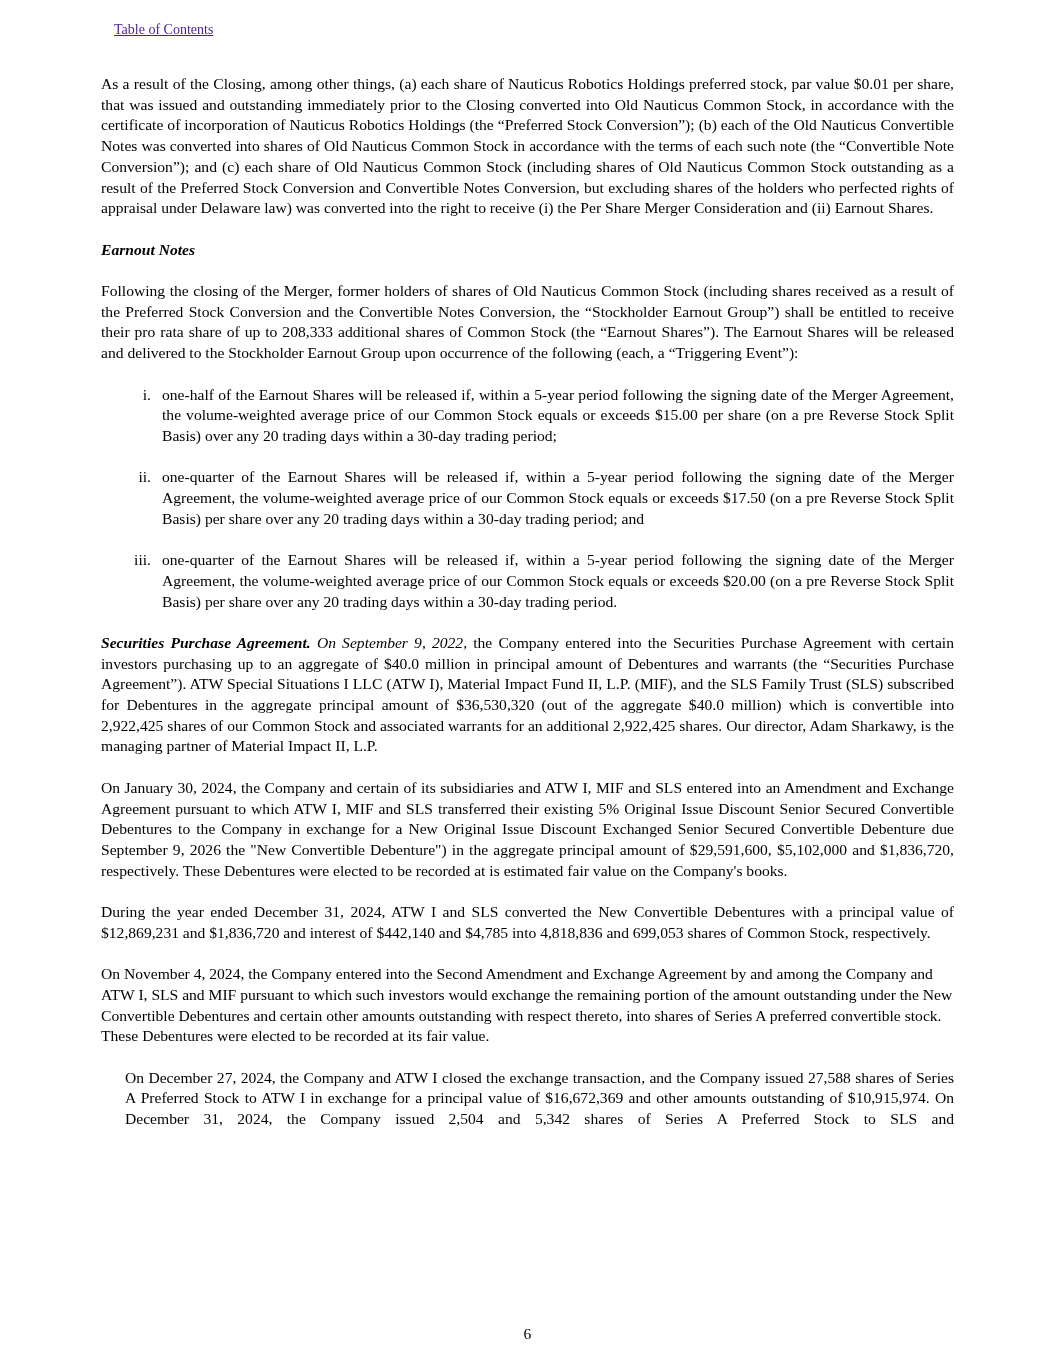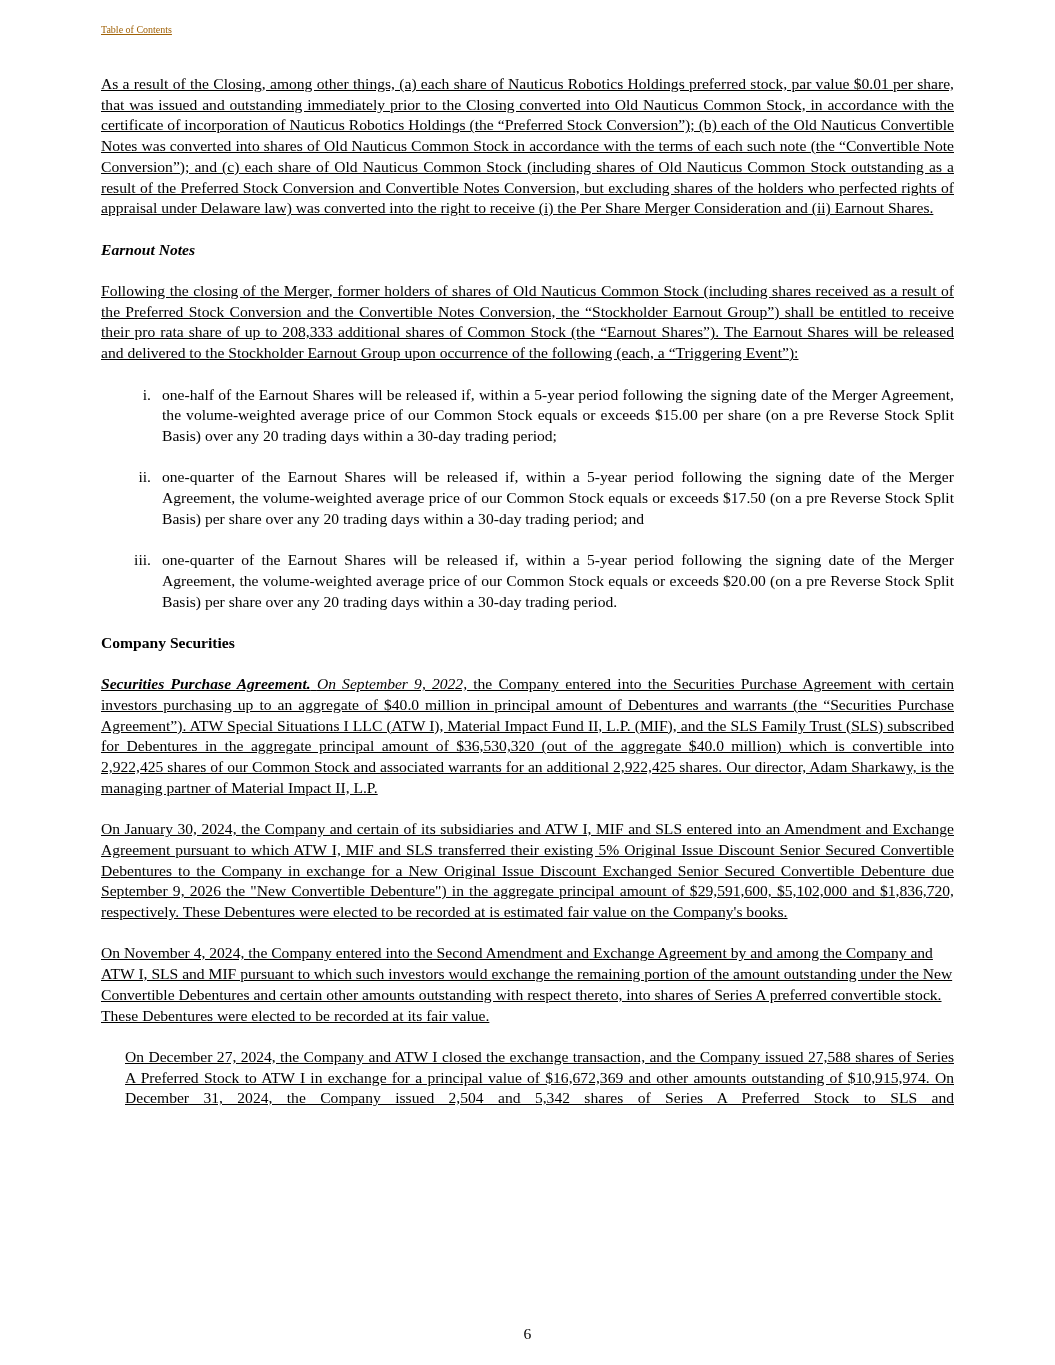"Table of Contents" .toc-link { color: #a16207 -> #4c1d95; font-size: 10px -> 14px; left: 101px -> 114px }
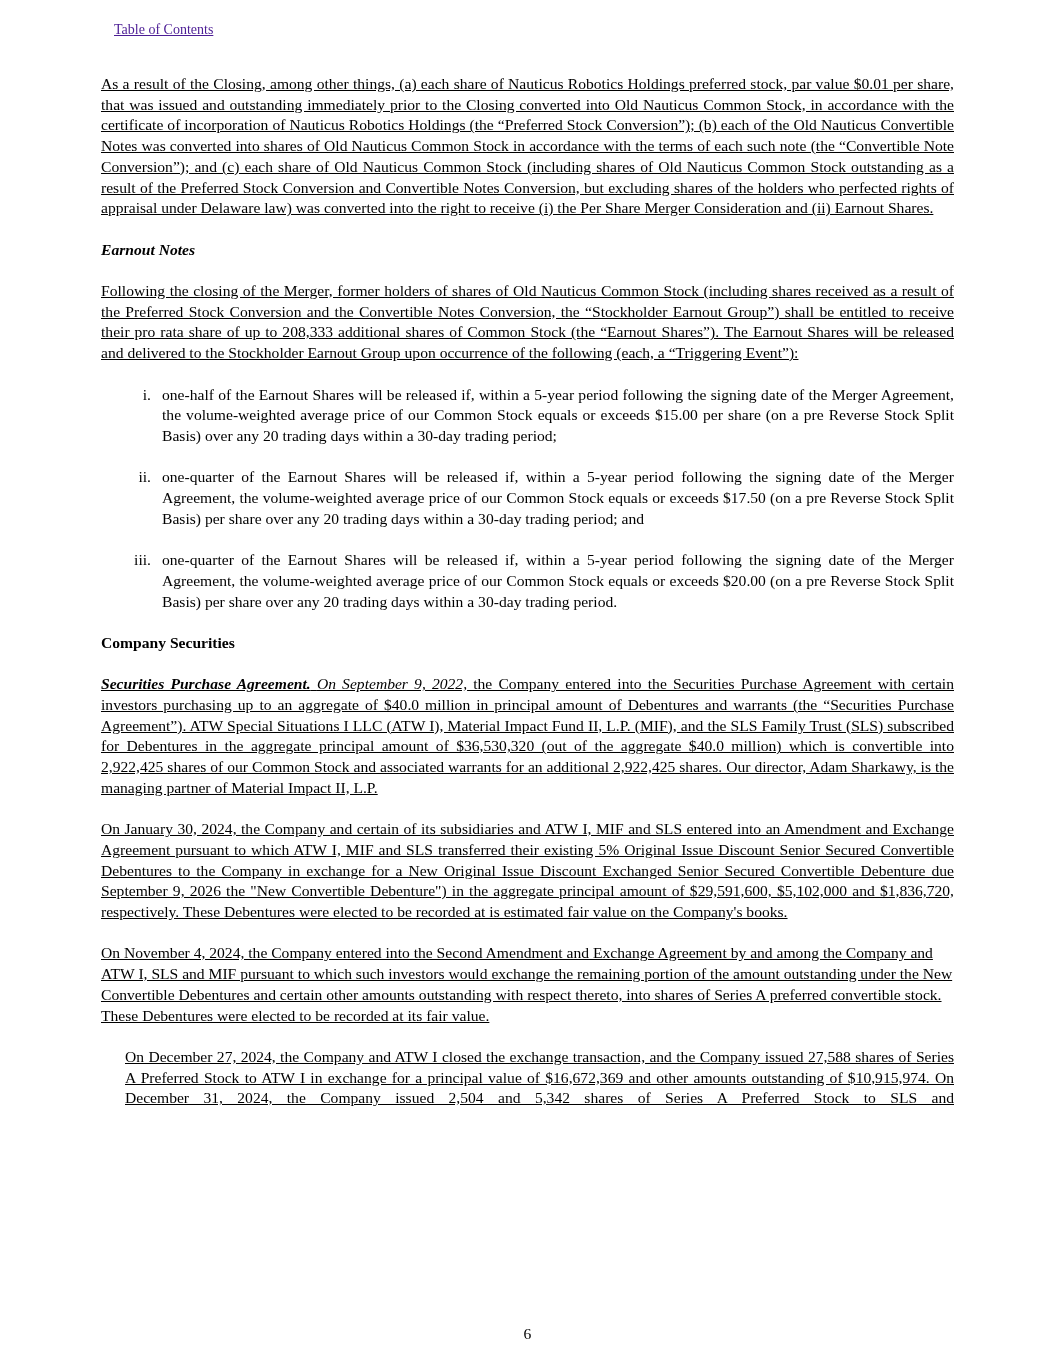"As a result of the" p { text-decoration: underline -> none }
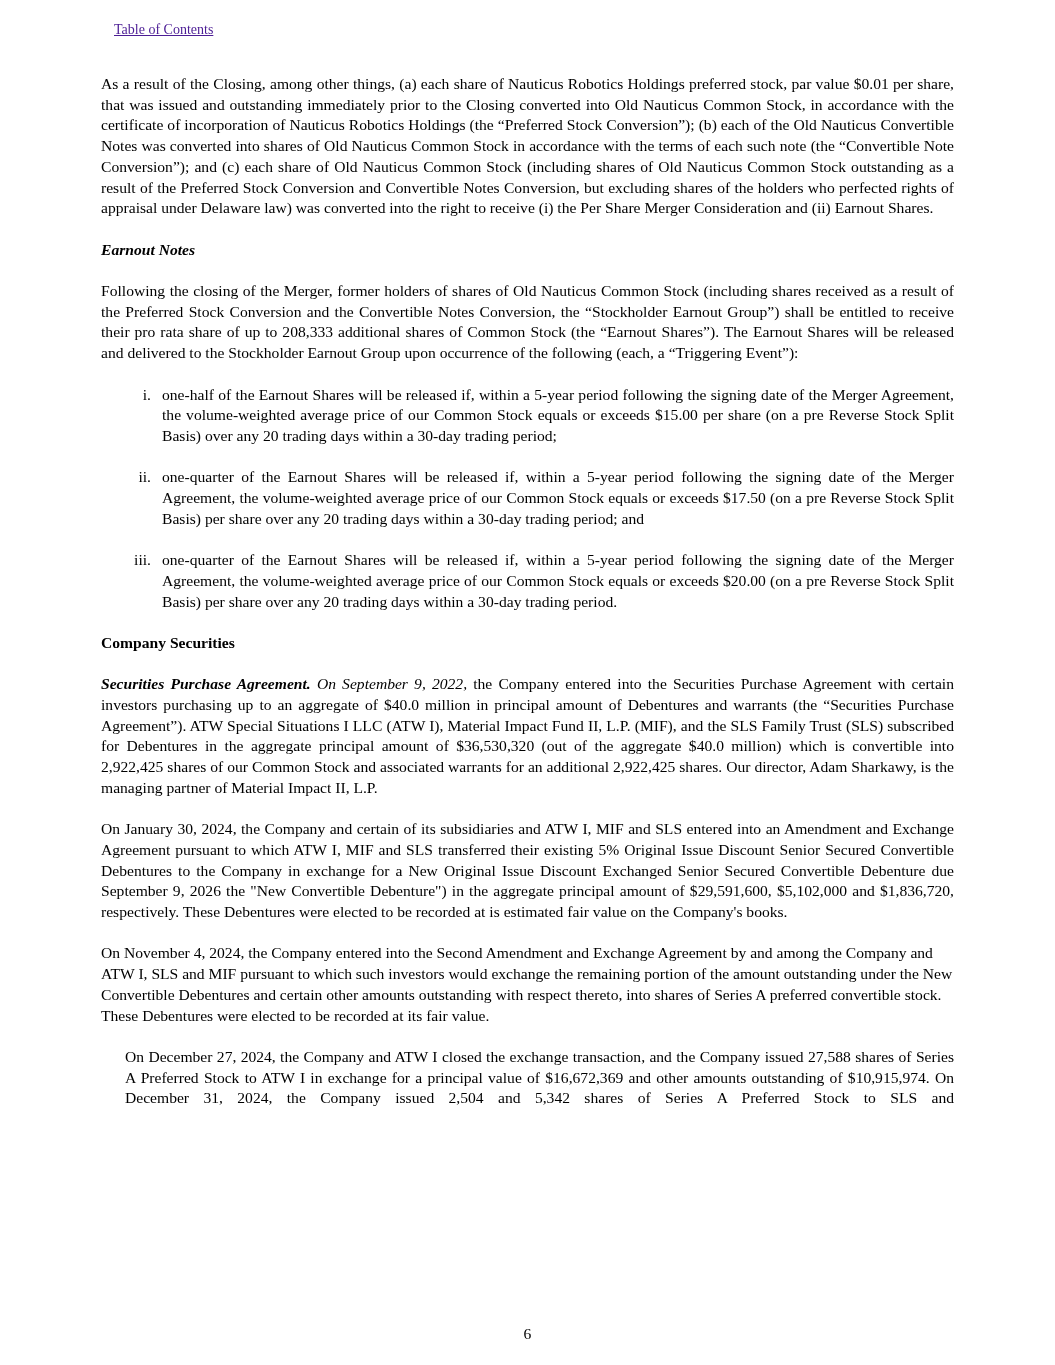"Company Securities" div.heading { html: <div>Company Securities</div> -> none }
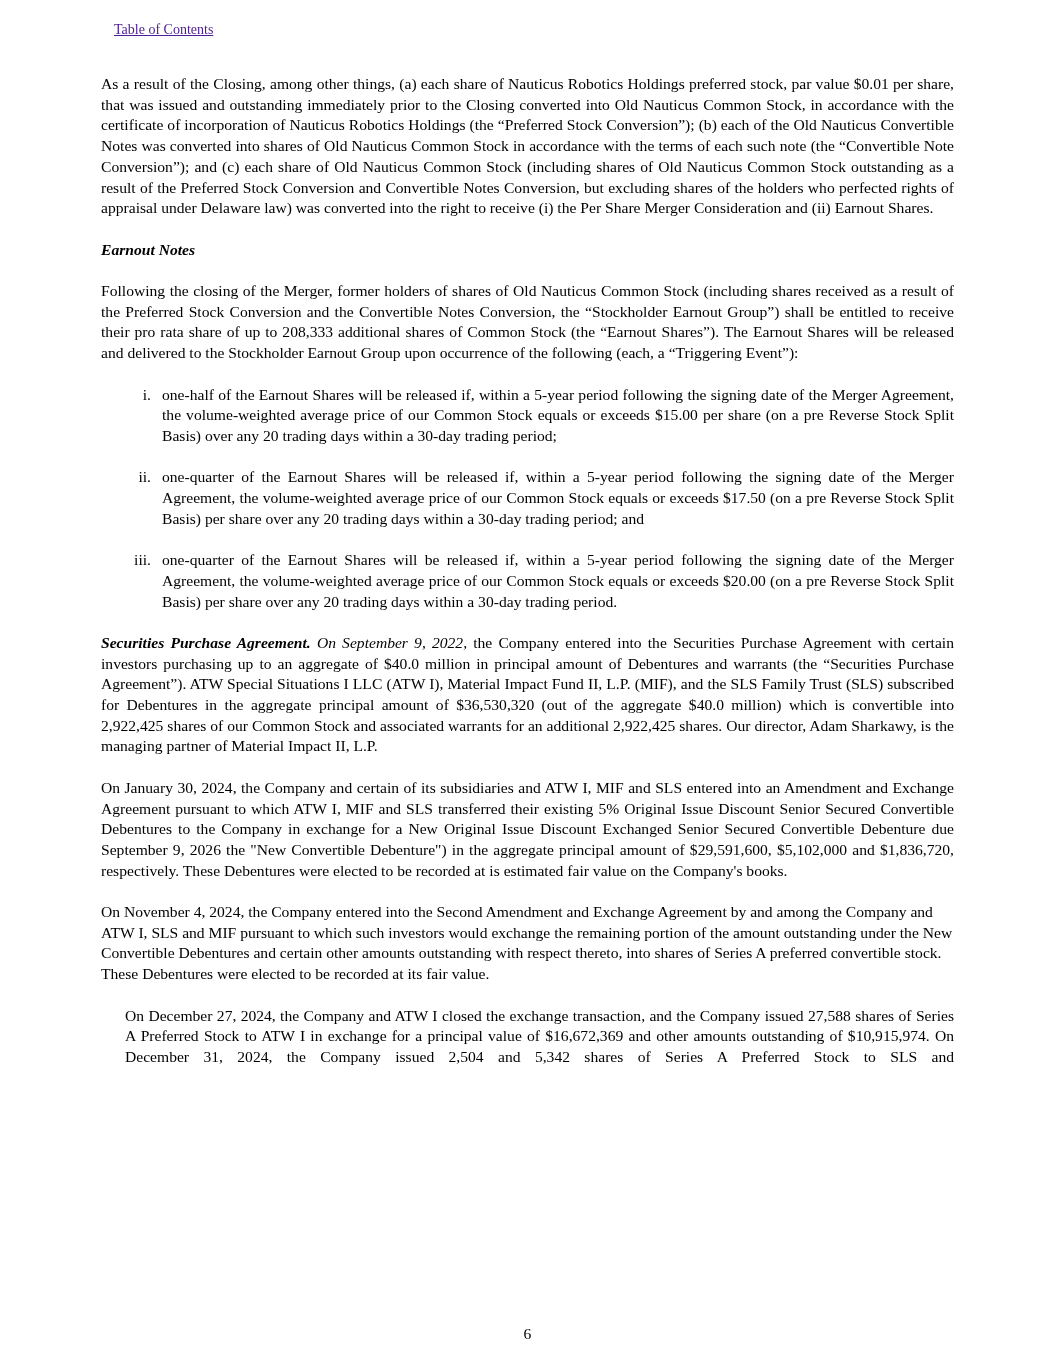"During the year ended December" p { html: none -> <p>During the year ended December 31, 2024, ATW I and SLS converted the New Convertible Debentures with a principal value of $12,869,231 and $1,836,720 and interest of $442,140 and $4,785 into 4,818,836 and 699,053 shares of Common Stock, respectively.</p> }
